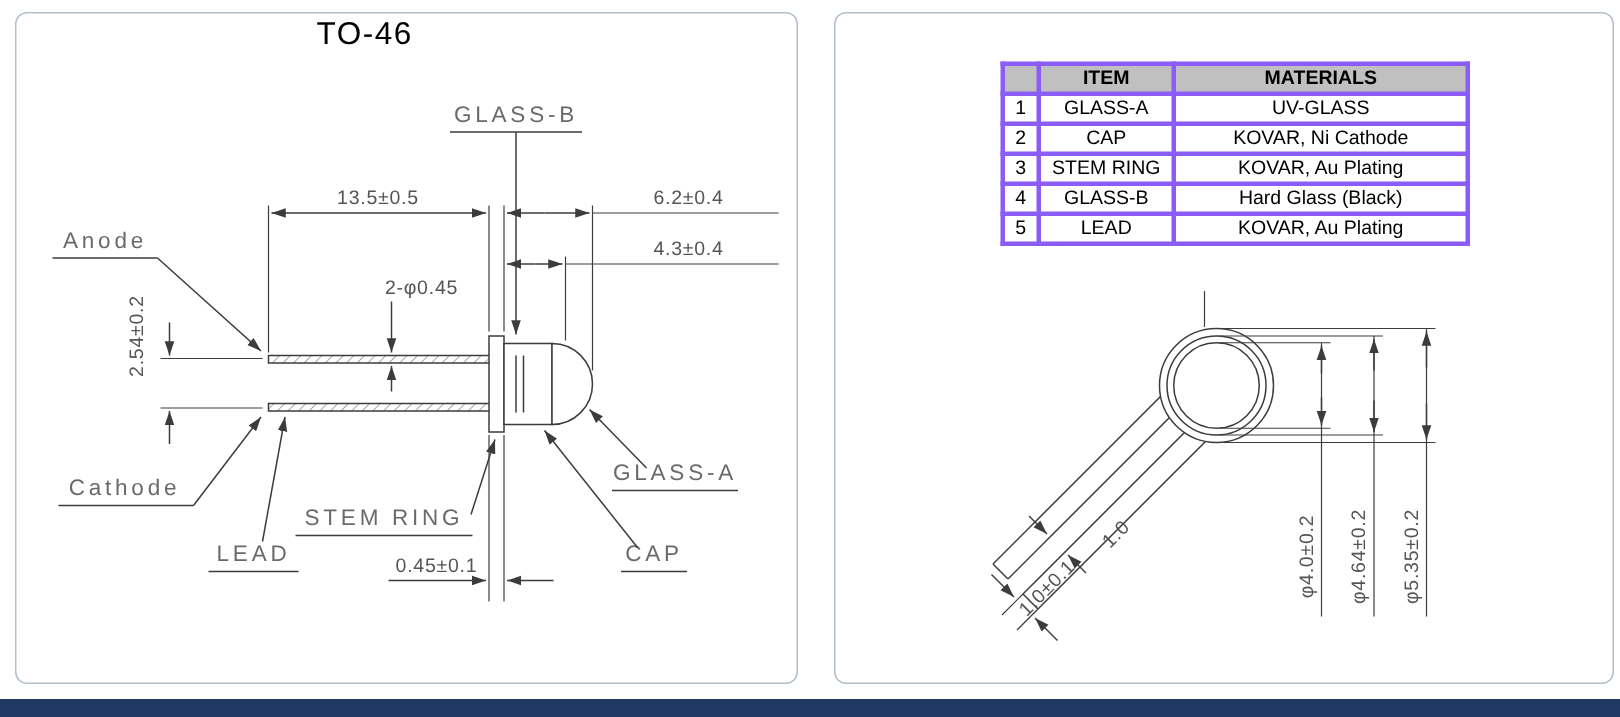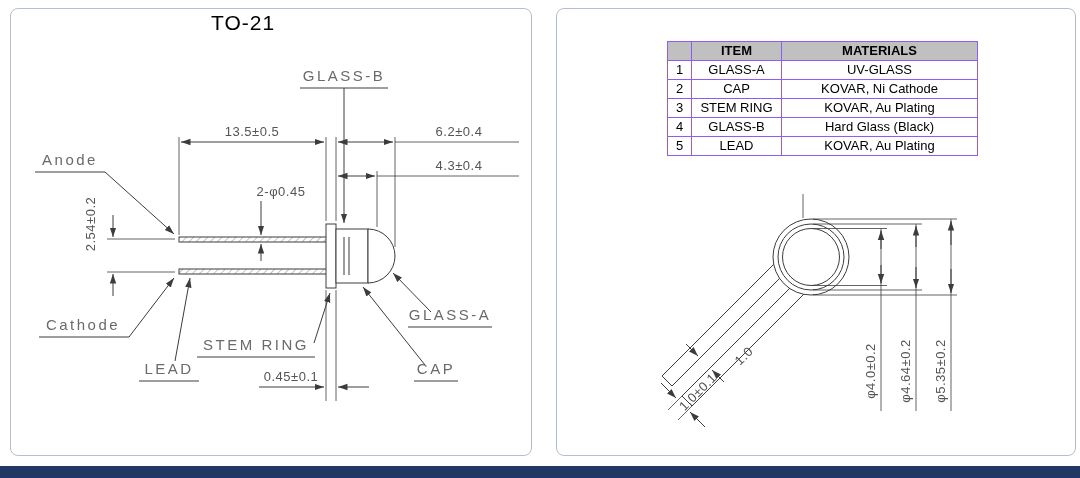"TO-21" div.drawing-title { text: TO-21 -> TO-46 }
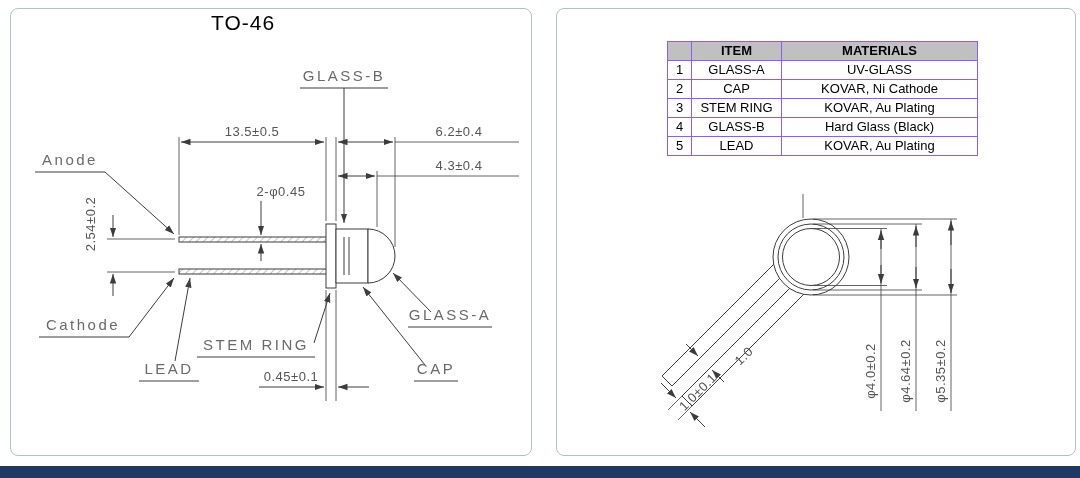"ITEM" .mat-table th,.mat-table td { border: 1px solid #8b5cf6 -> 3px solid #8b5cf6 }
